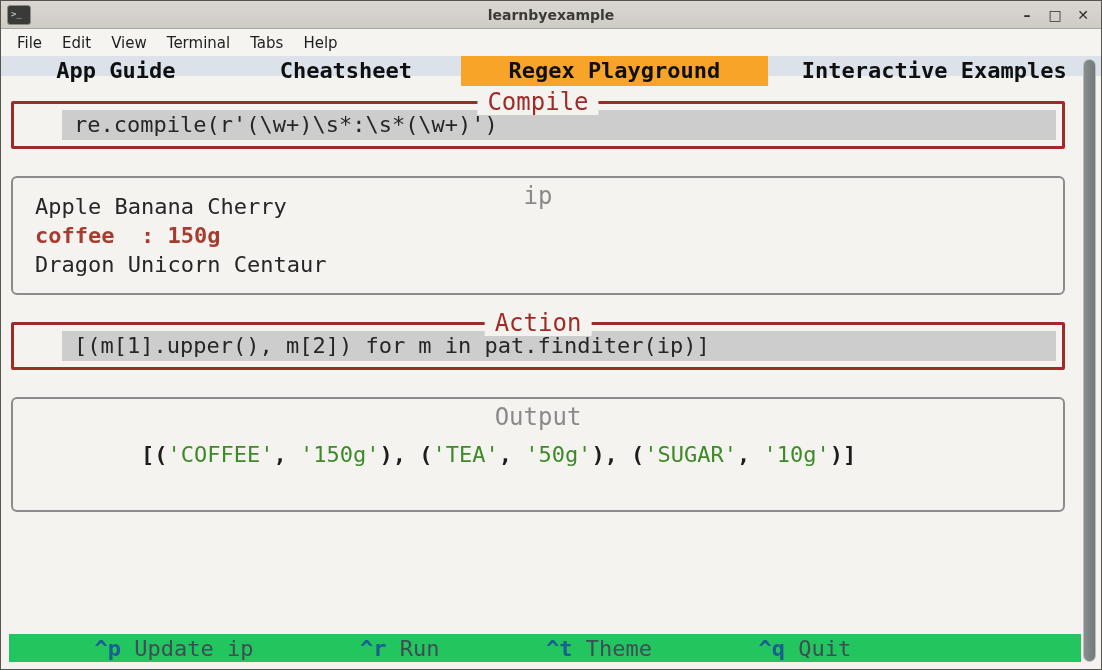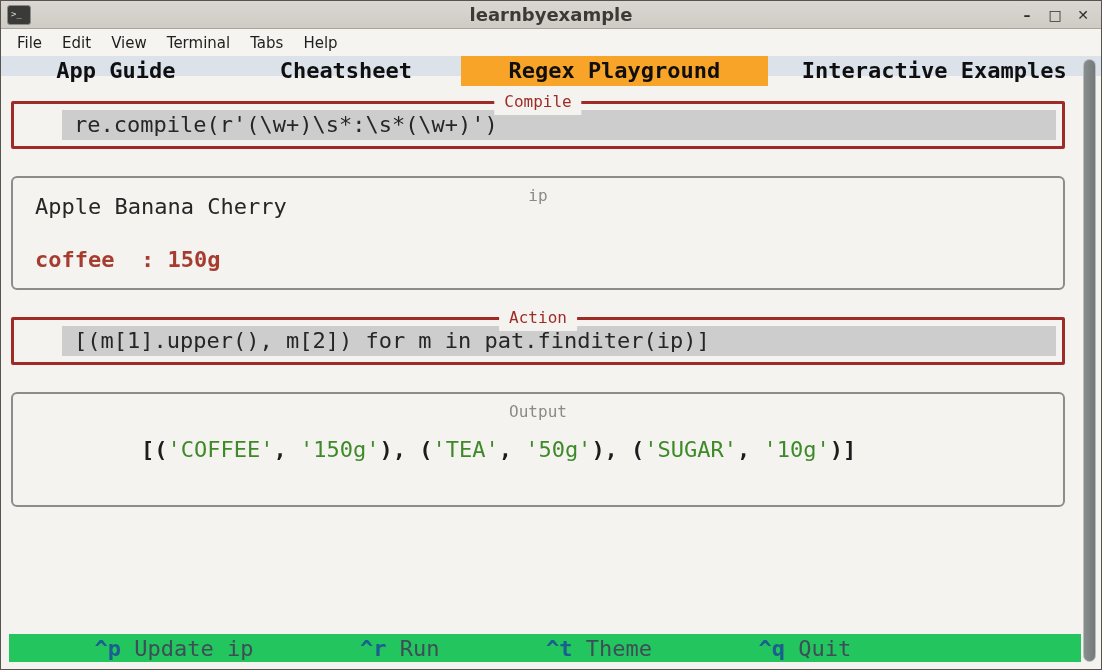"learnbyexample" .win-title { font-size: 18px -> 14px }
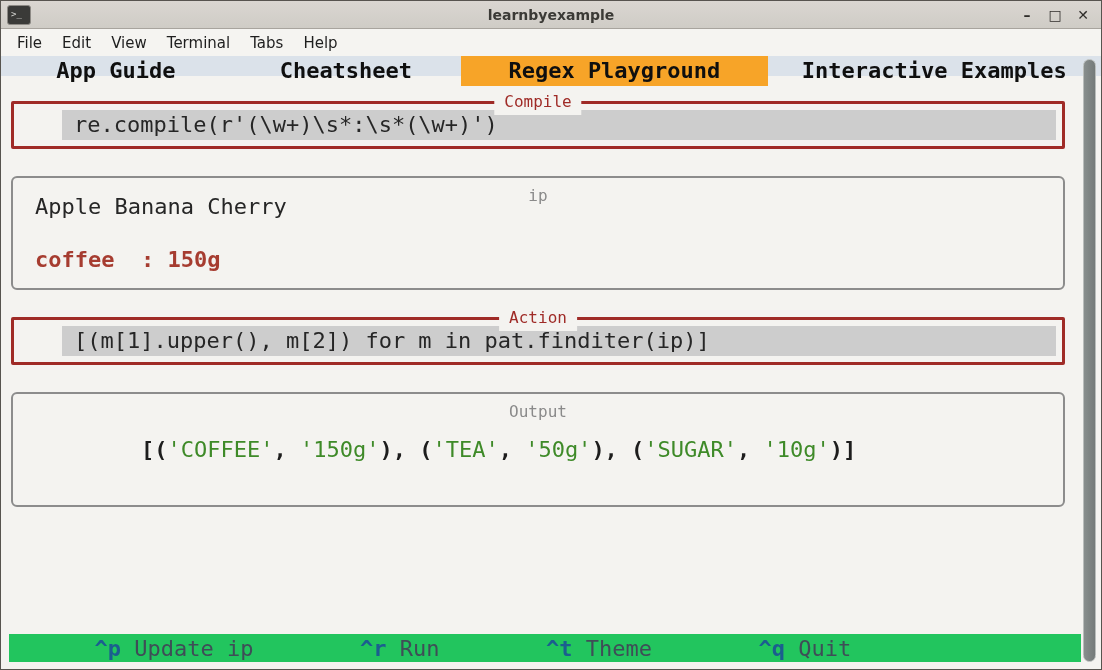"Compile" .box-label { font-size: 16px -> 24px }
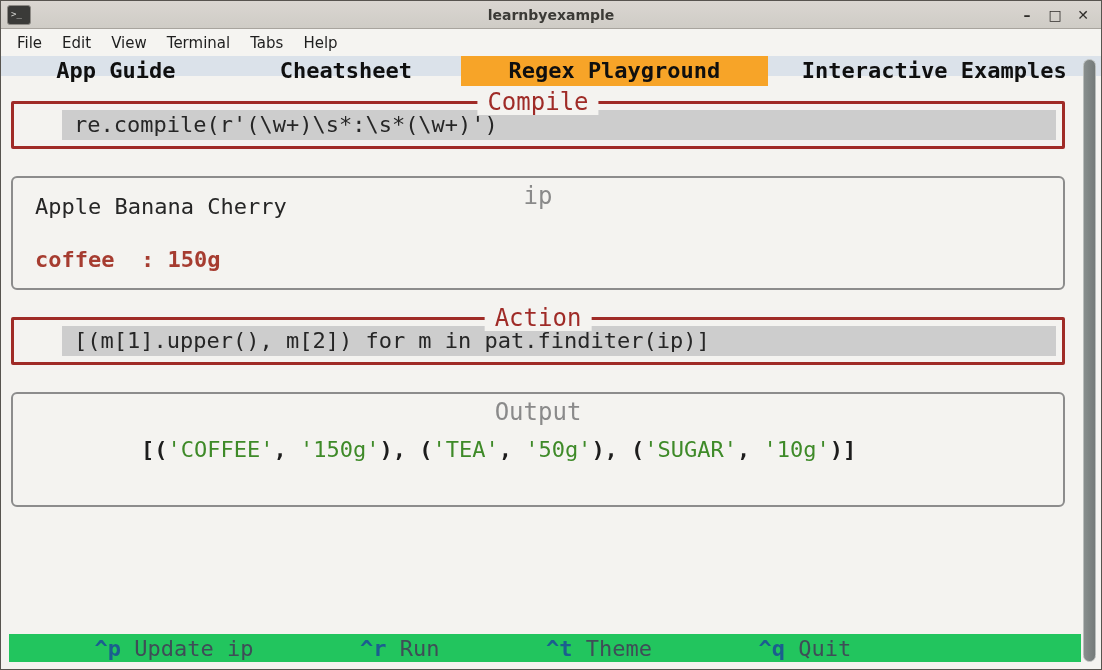"coffee : 150g" .ip-line.hl { margin-top: 24px -> none }
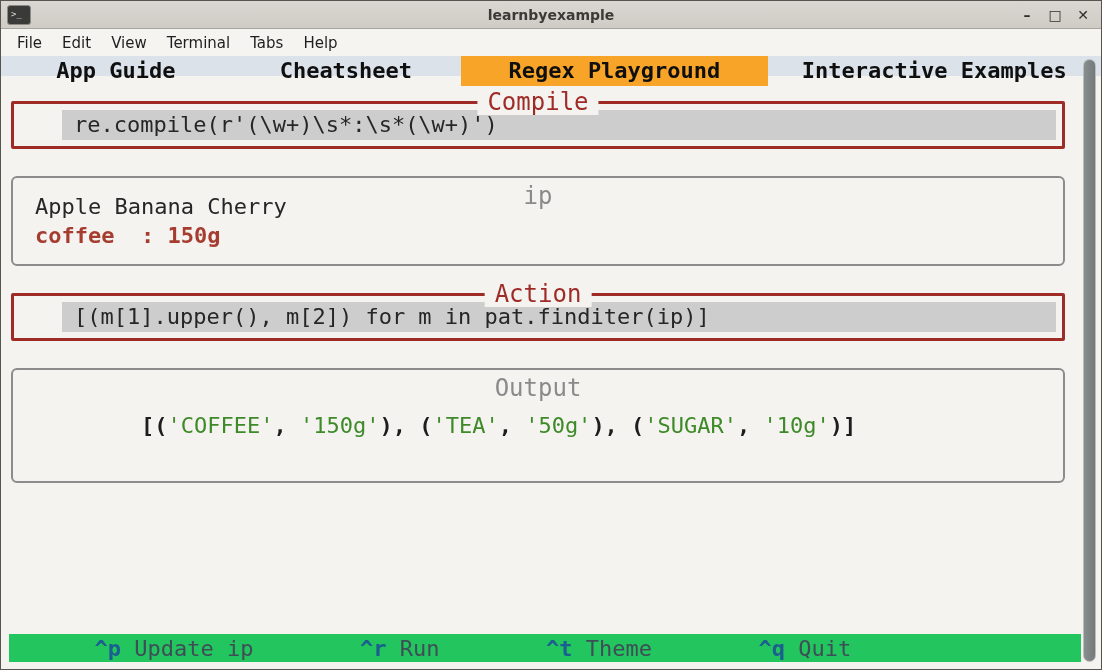"Dragon Unicorn Centaur" div.ip-line { html: none -> <div>Dragon Unicorn Centaur</div> }
